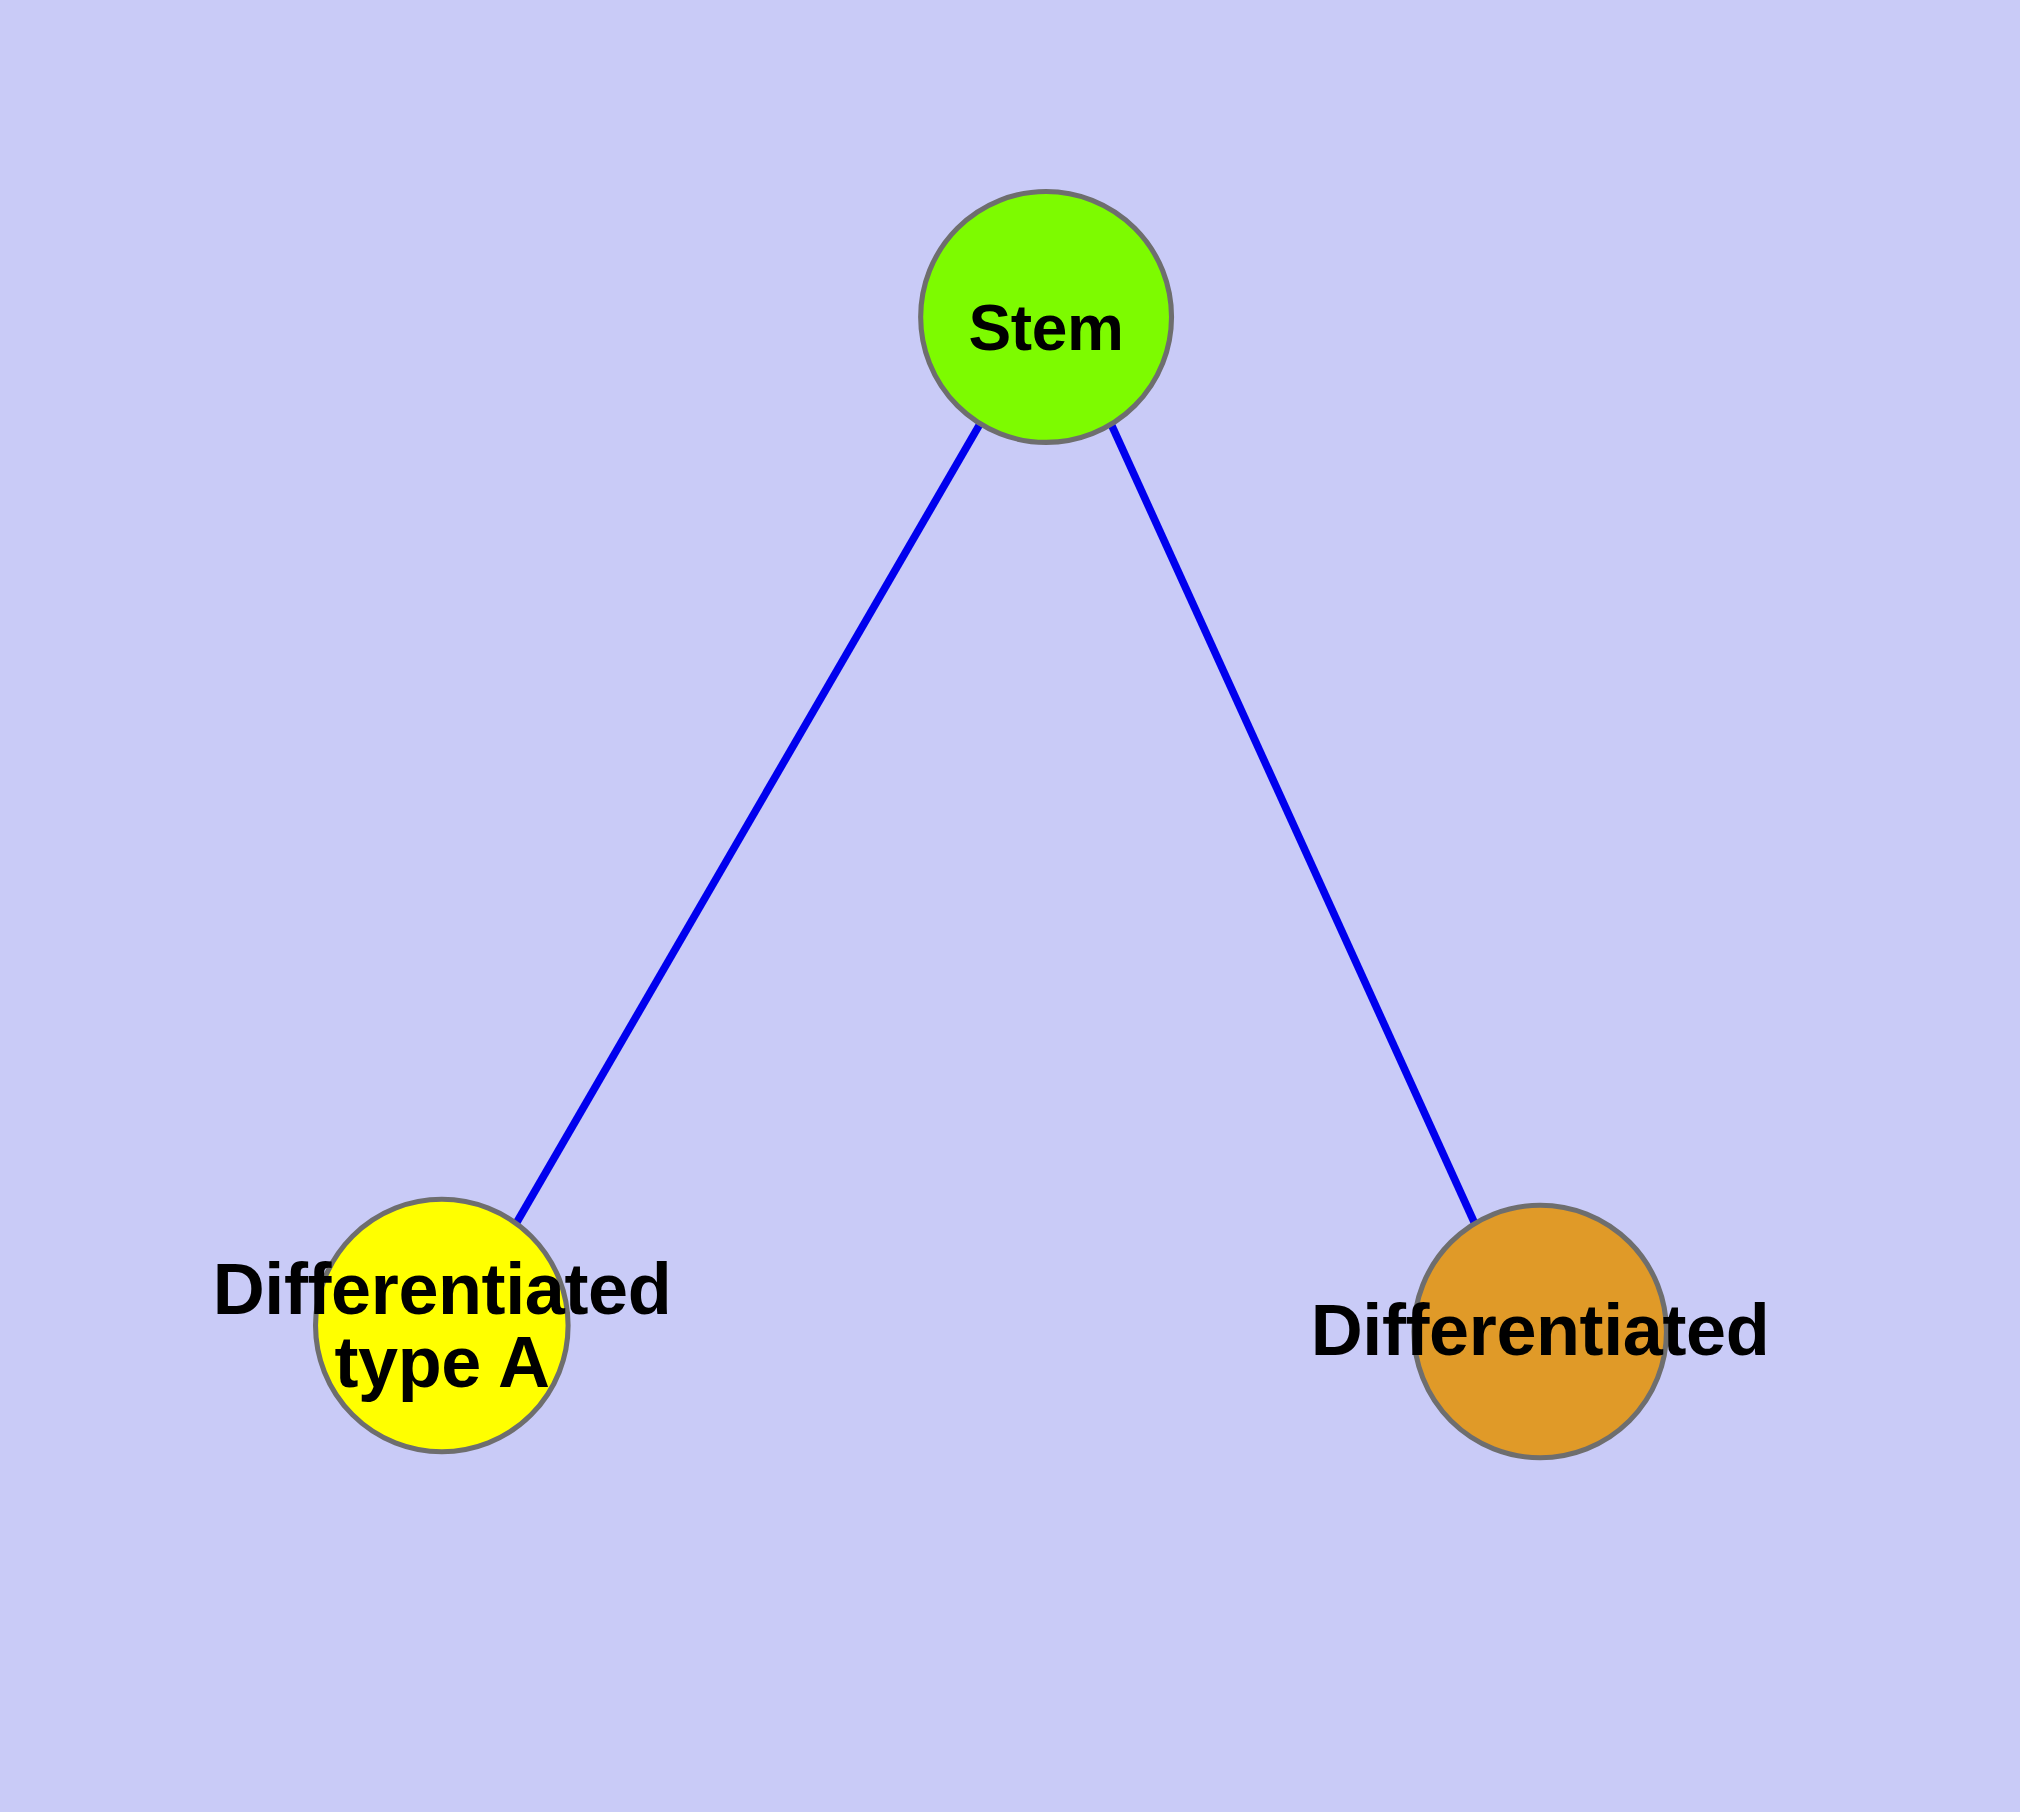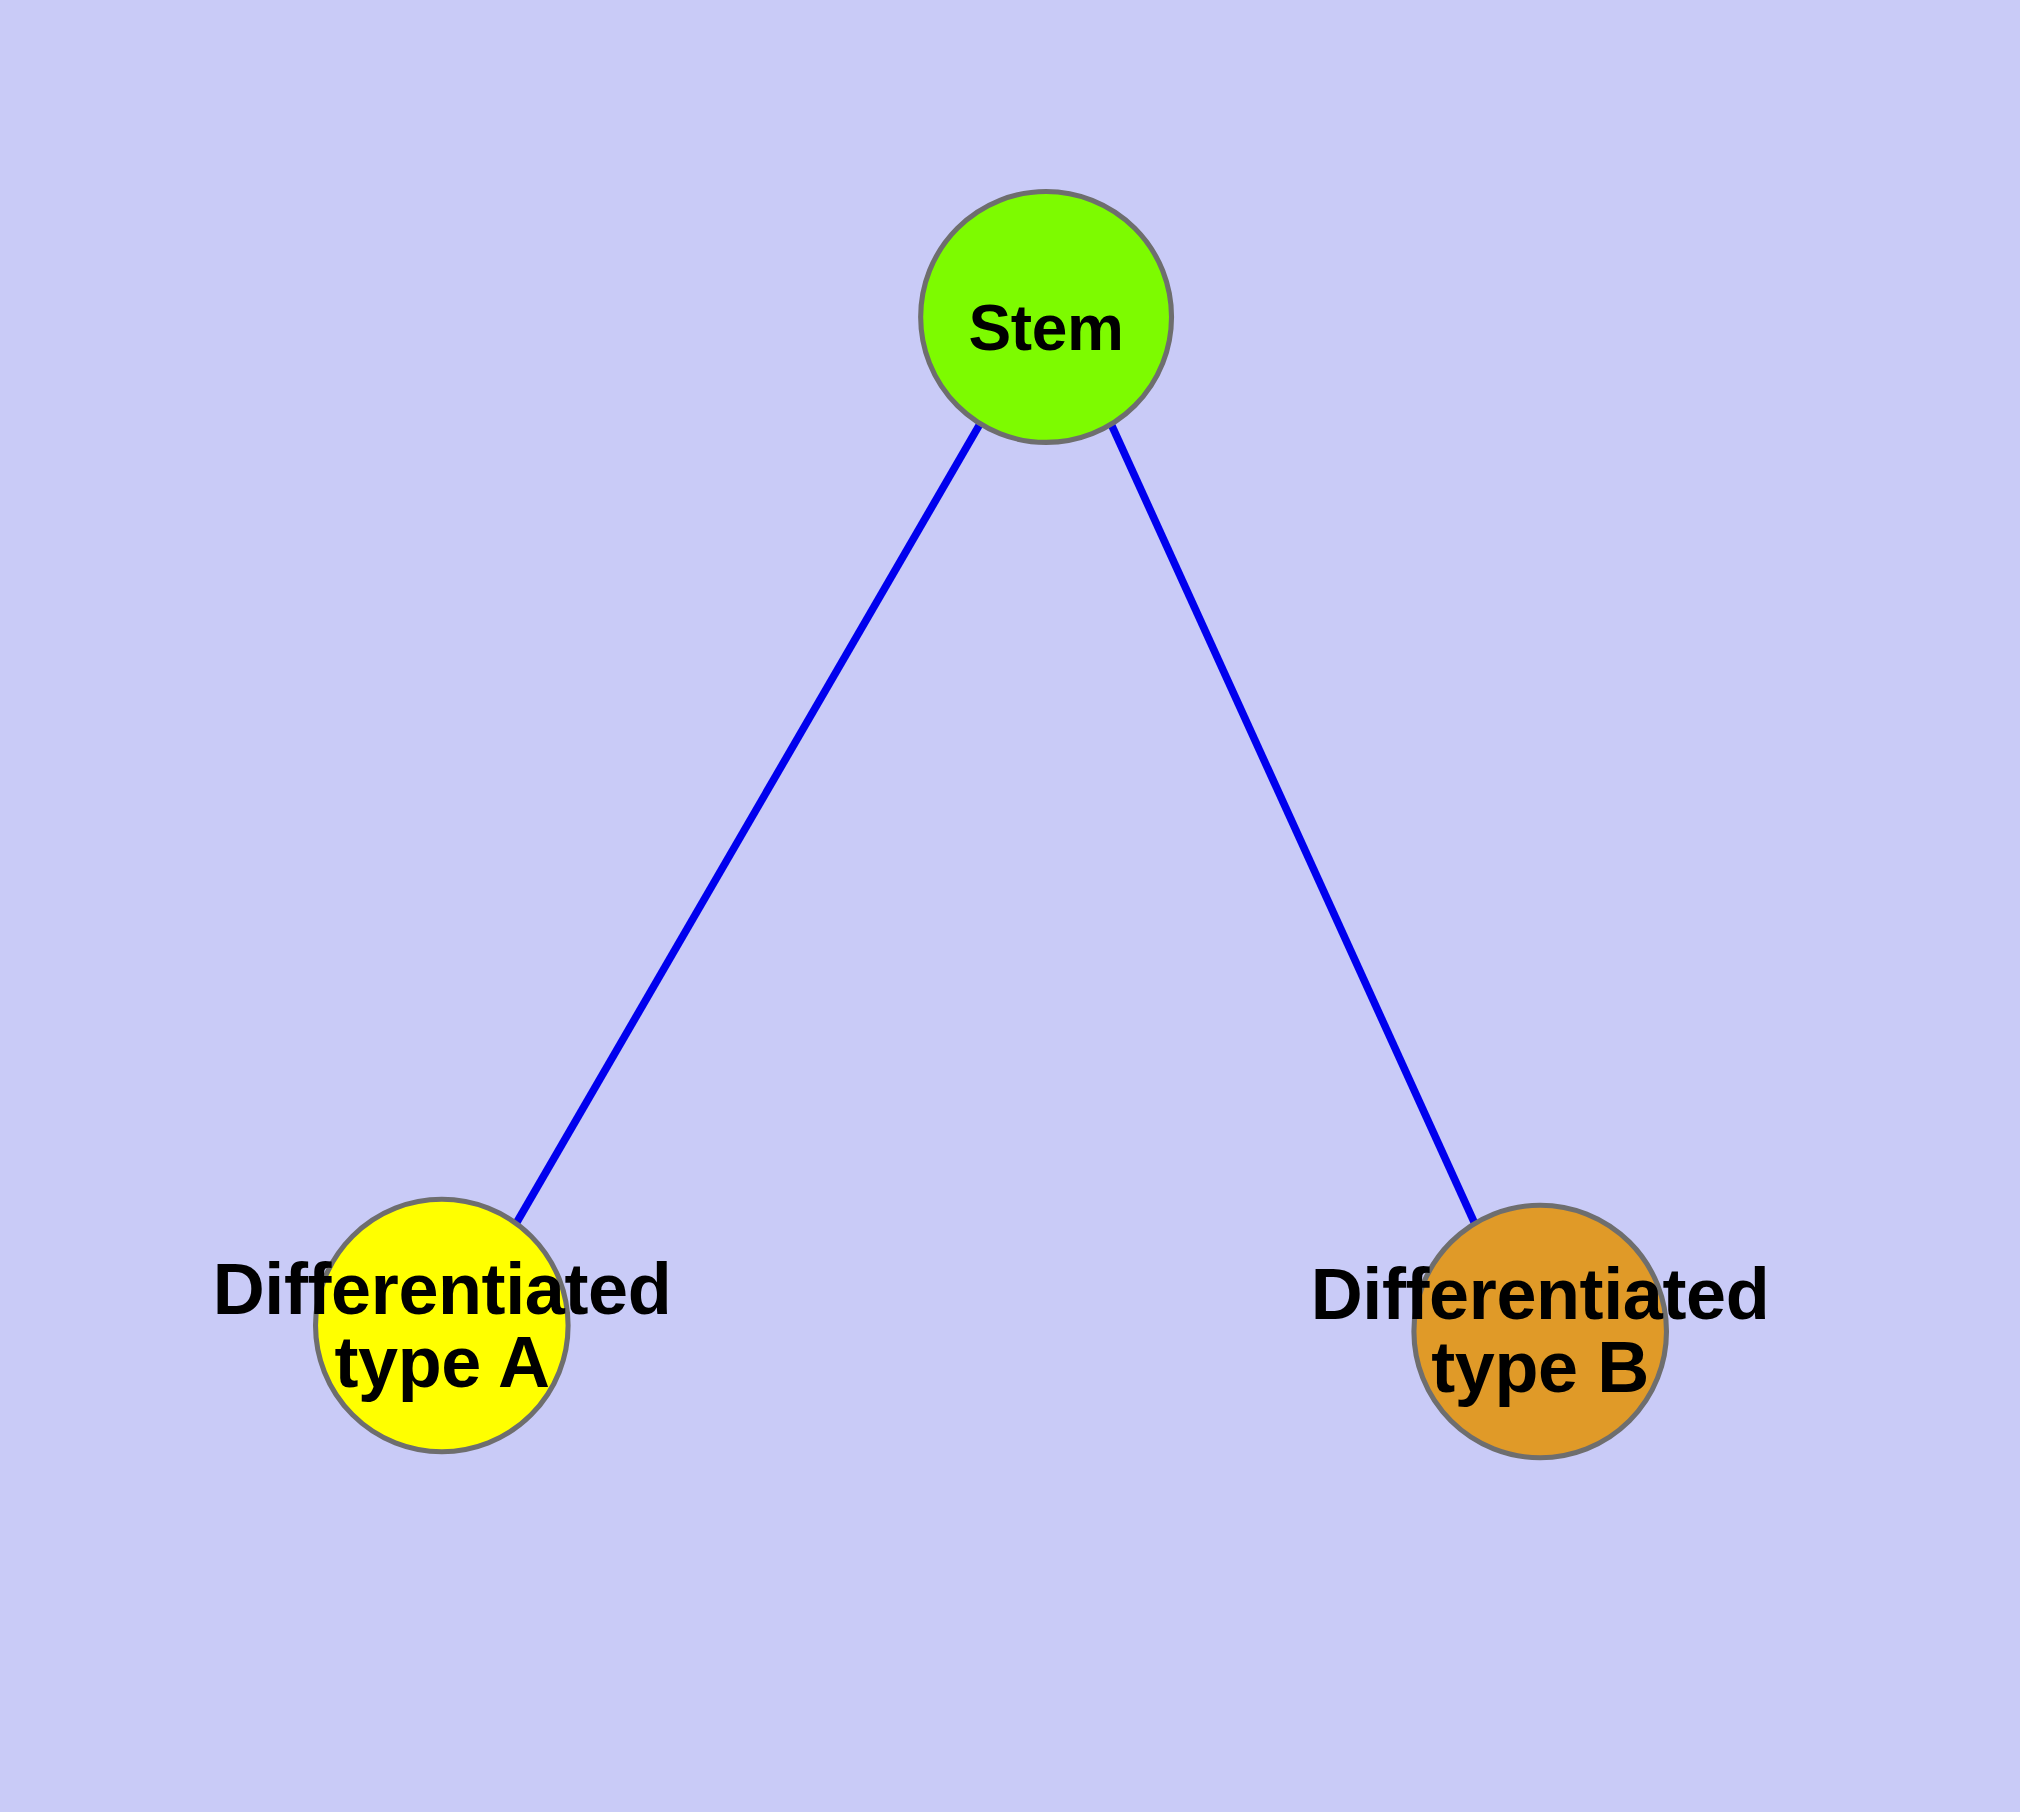"type B" div { html: <div>type B</div> -> none }
